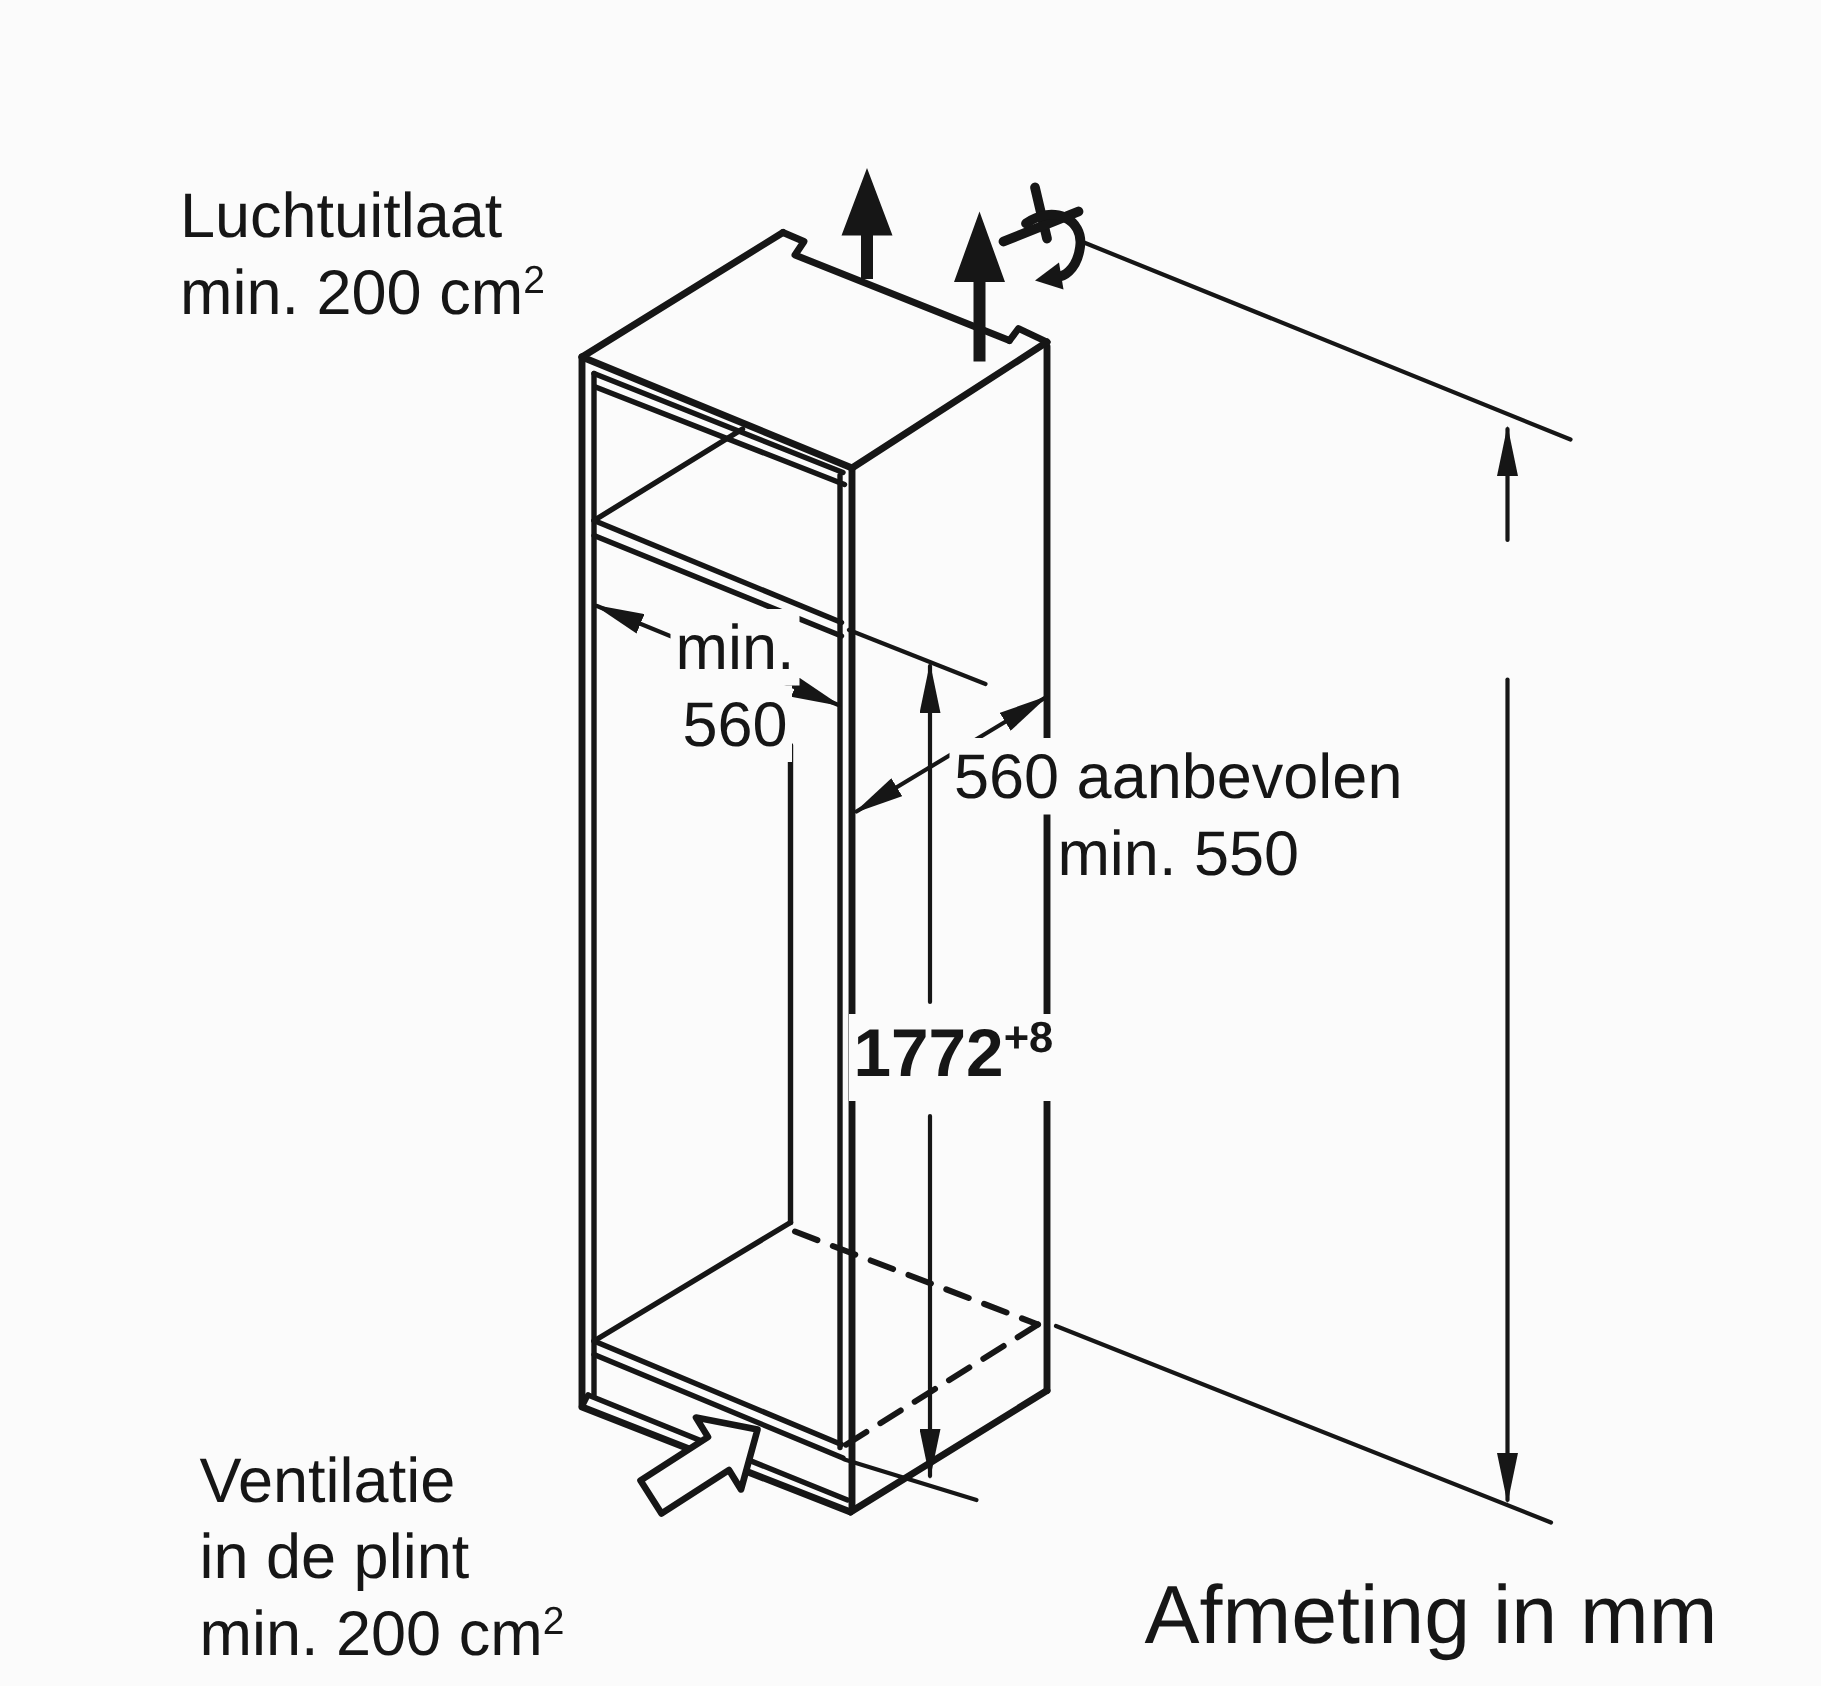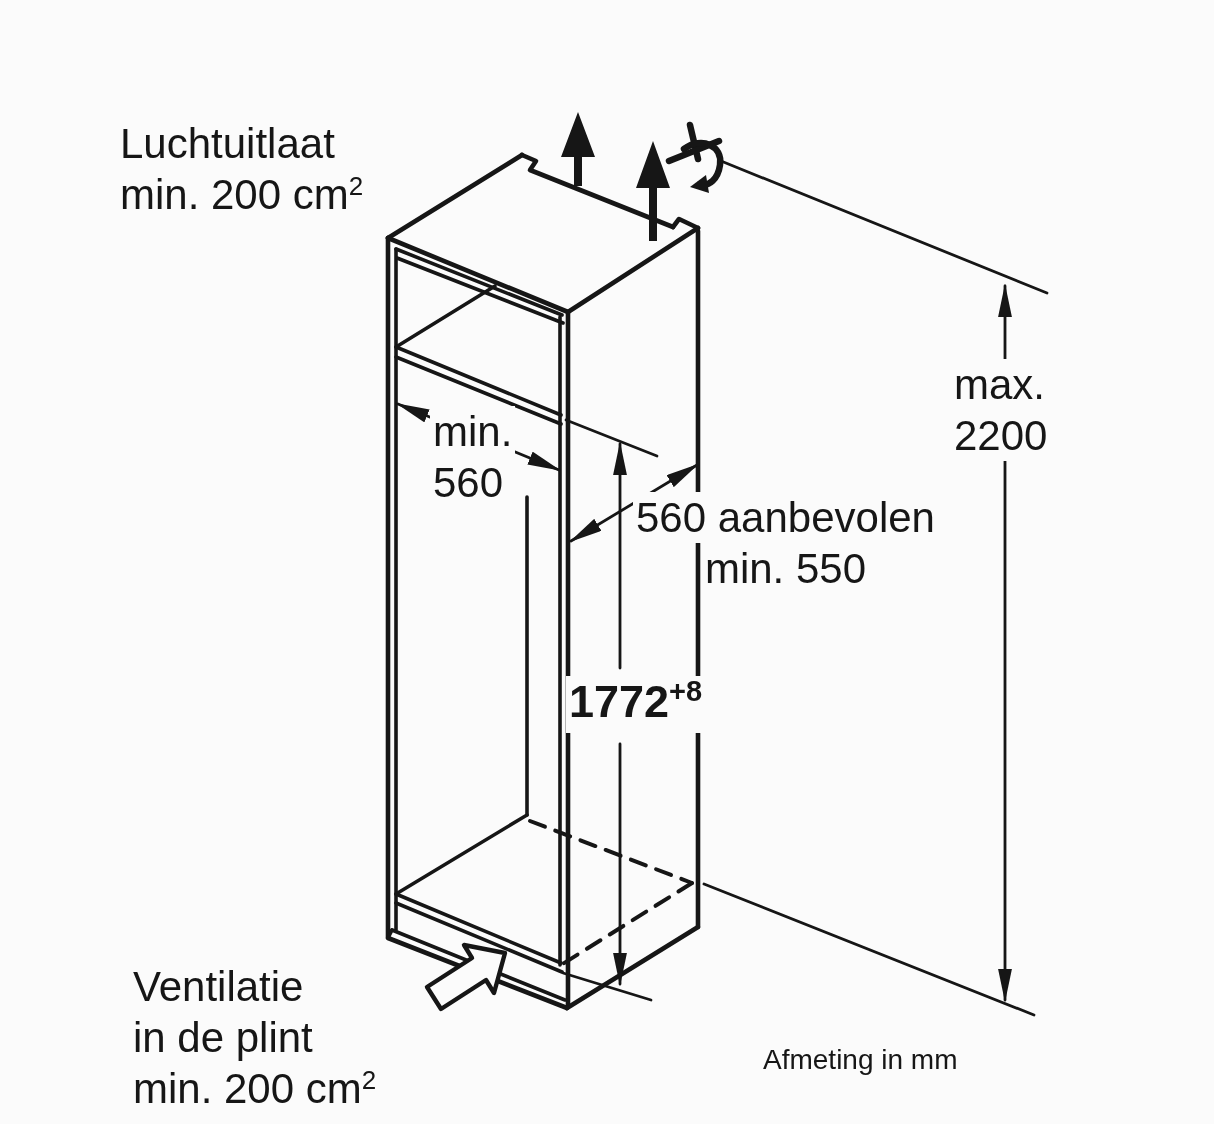"max." div.lbl { html: <div> <span>max.</span><br> <span>2200</span> </div> -> none }
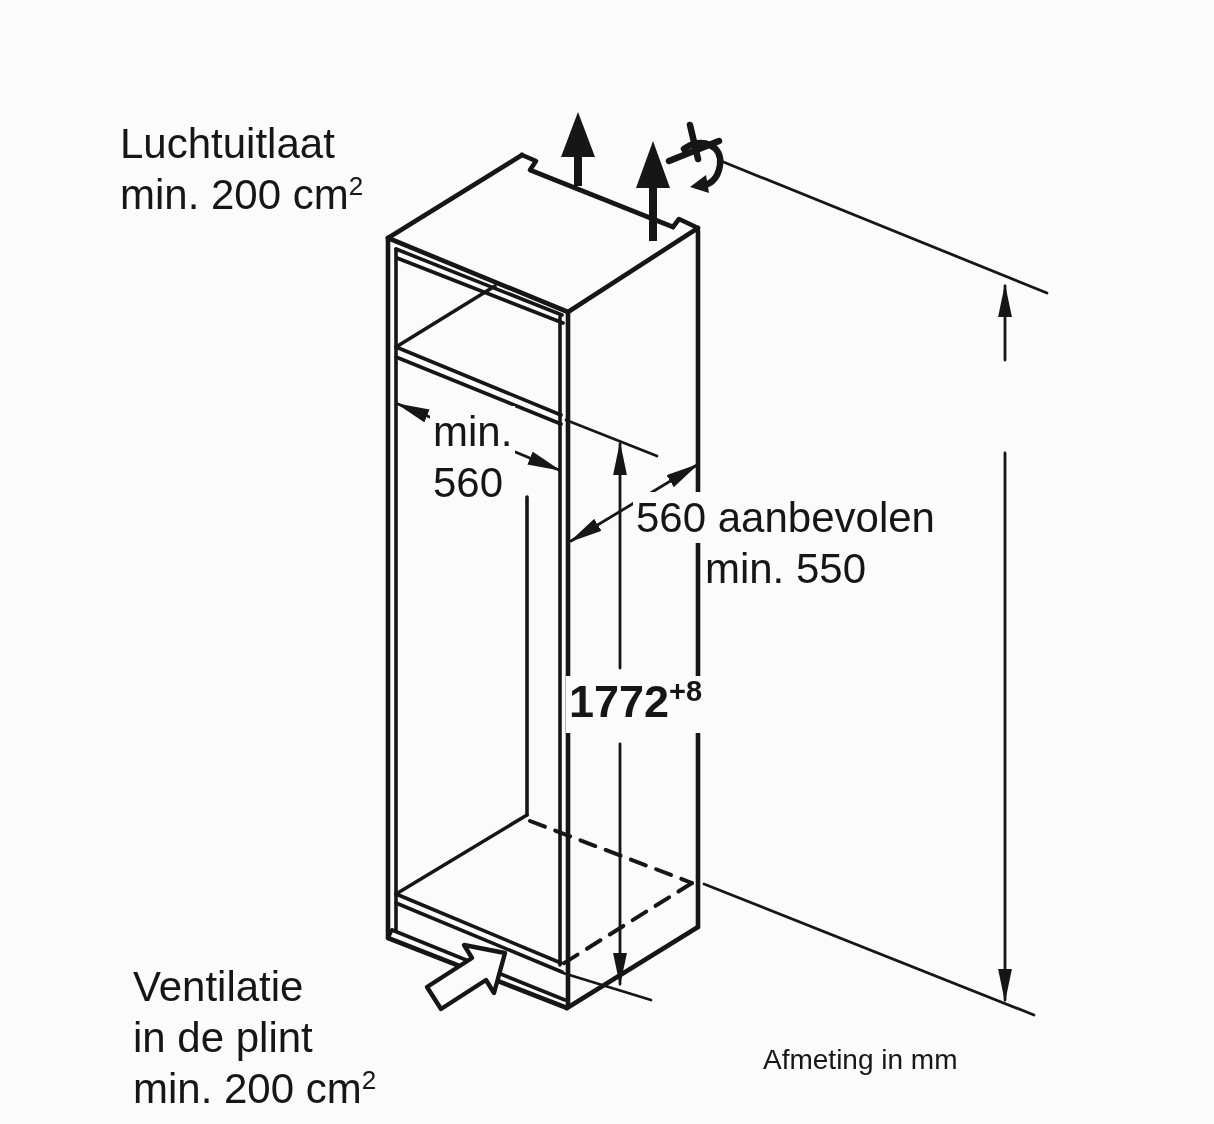"min." .center { text-align: none -> center }
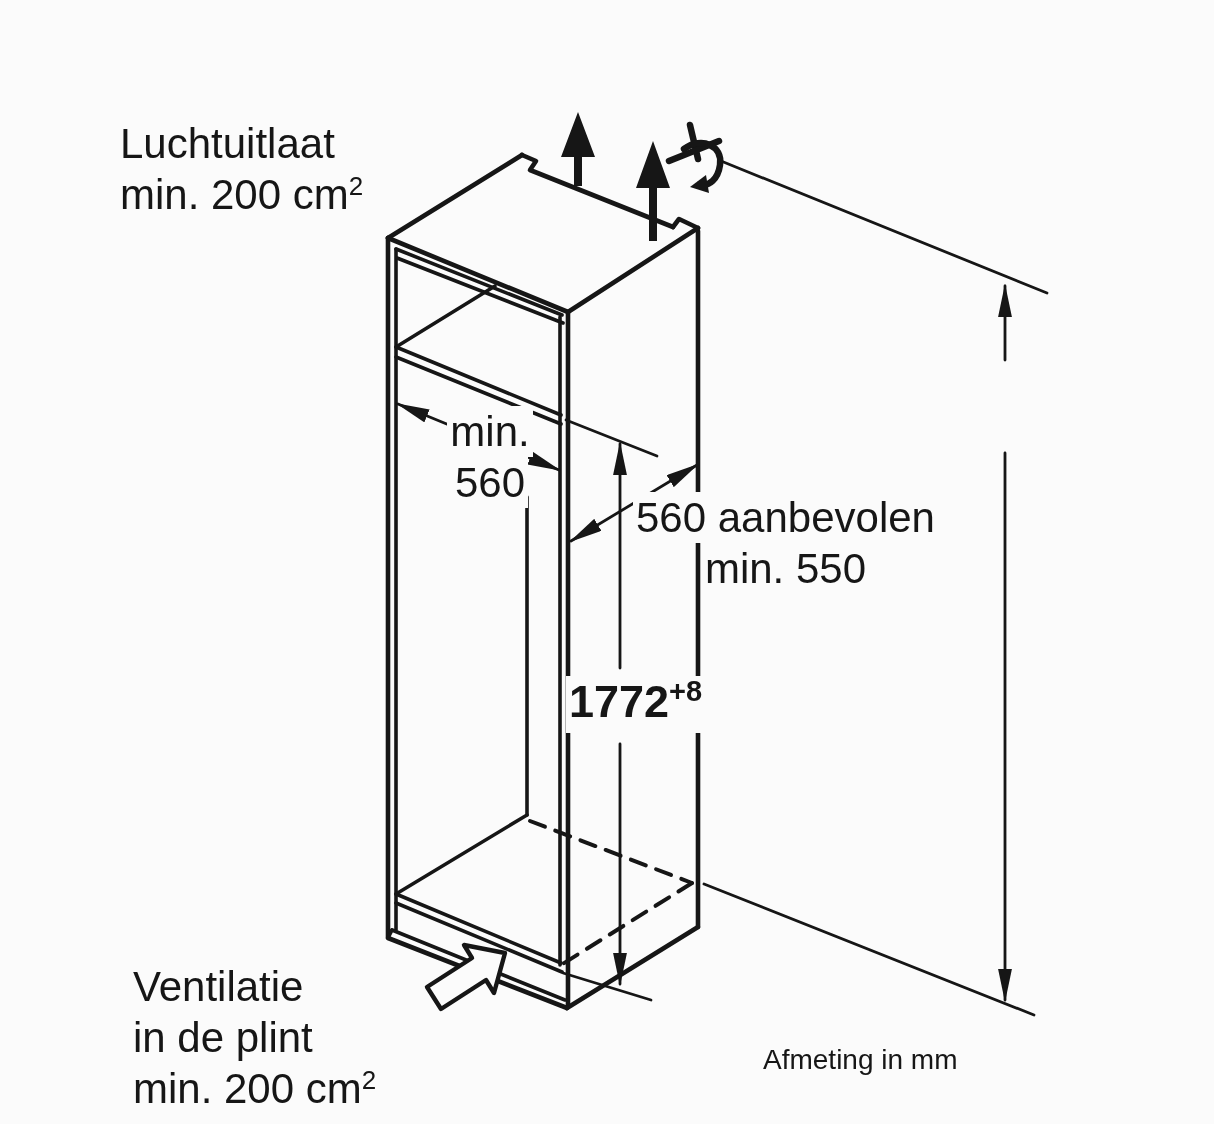"Afmeting in mm" .units { font-size: 28px -> 55px }
